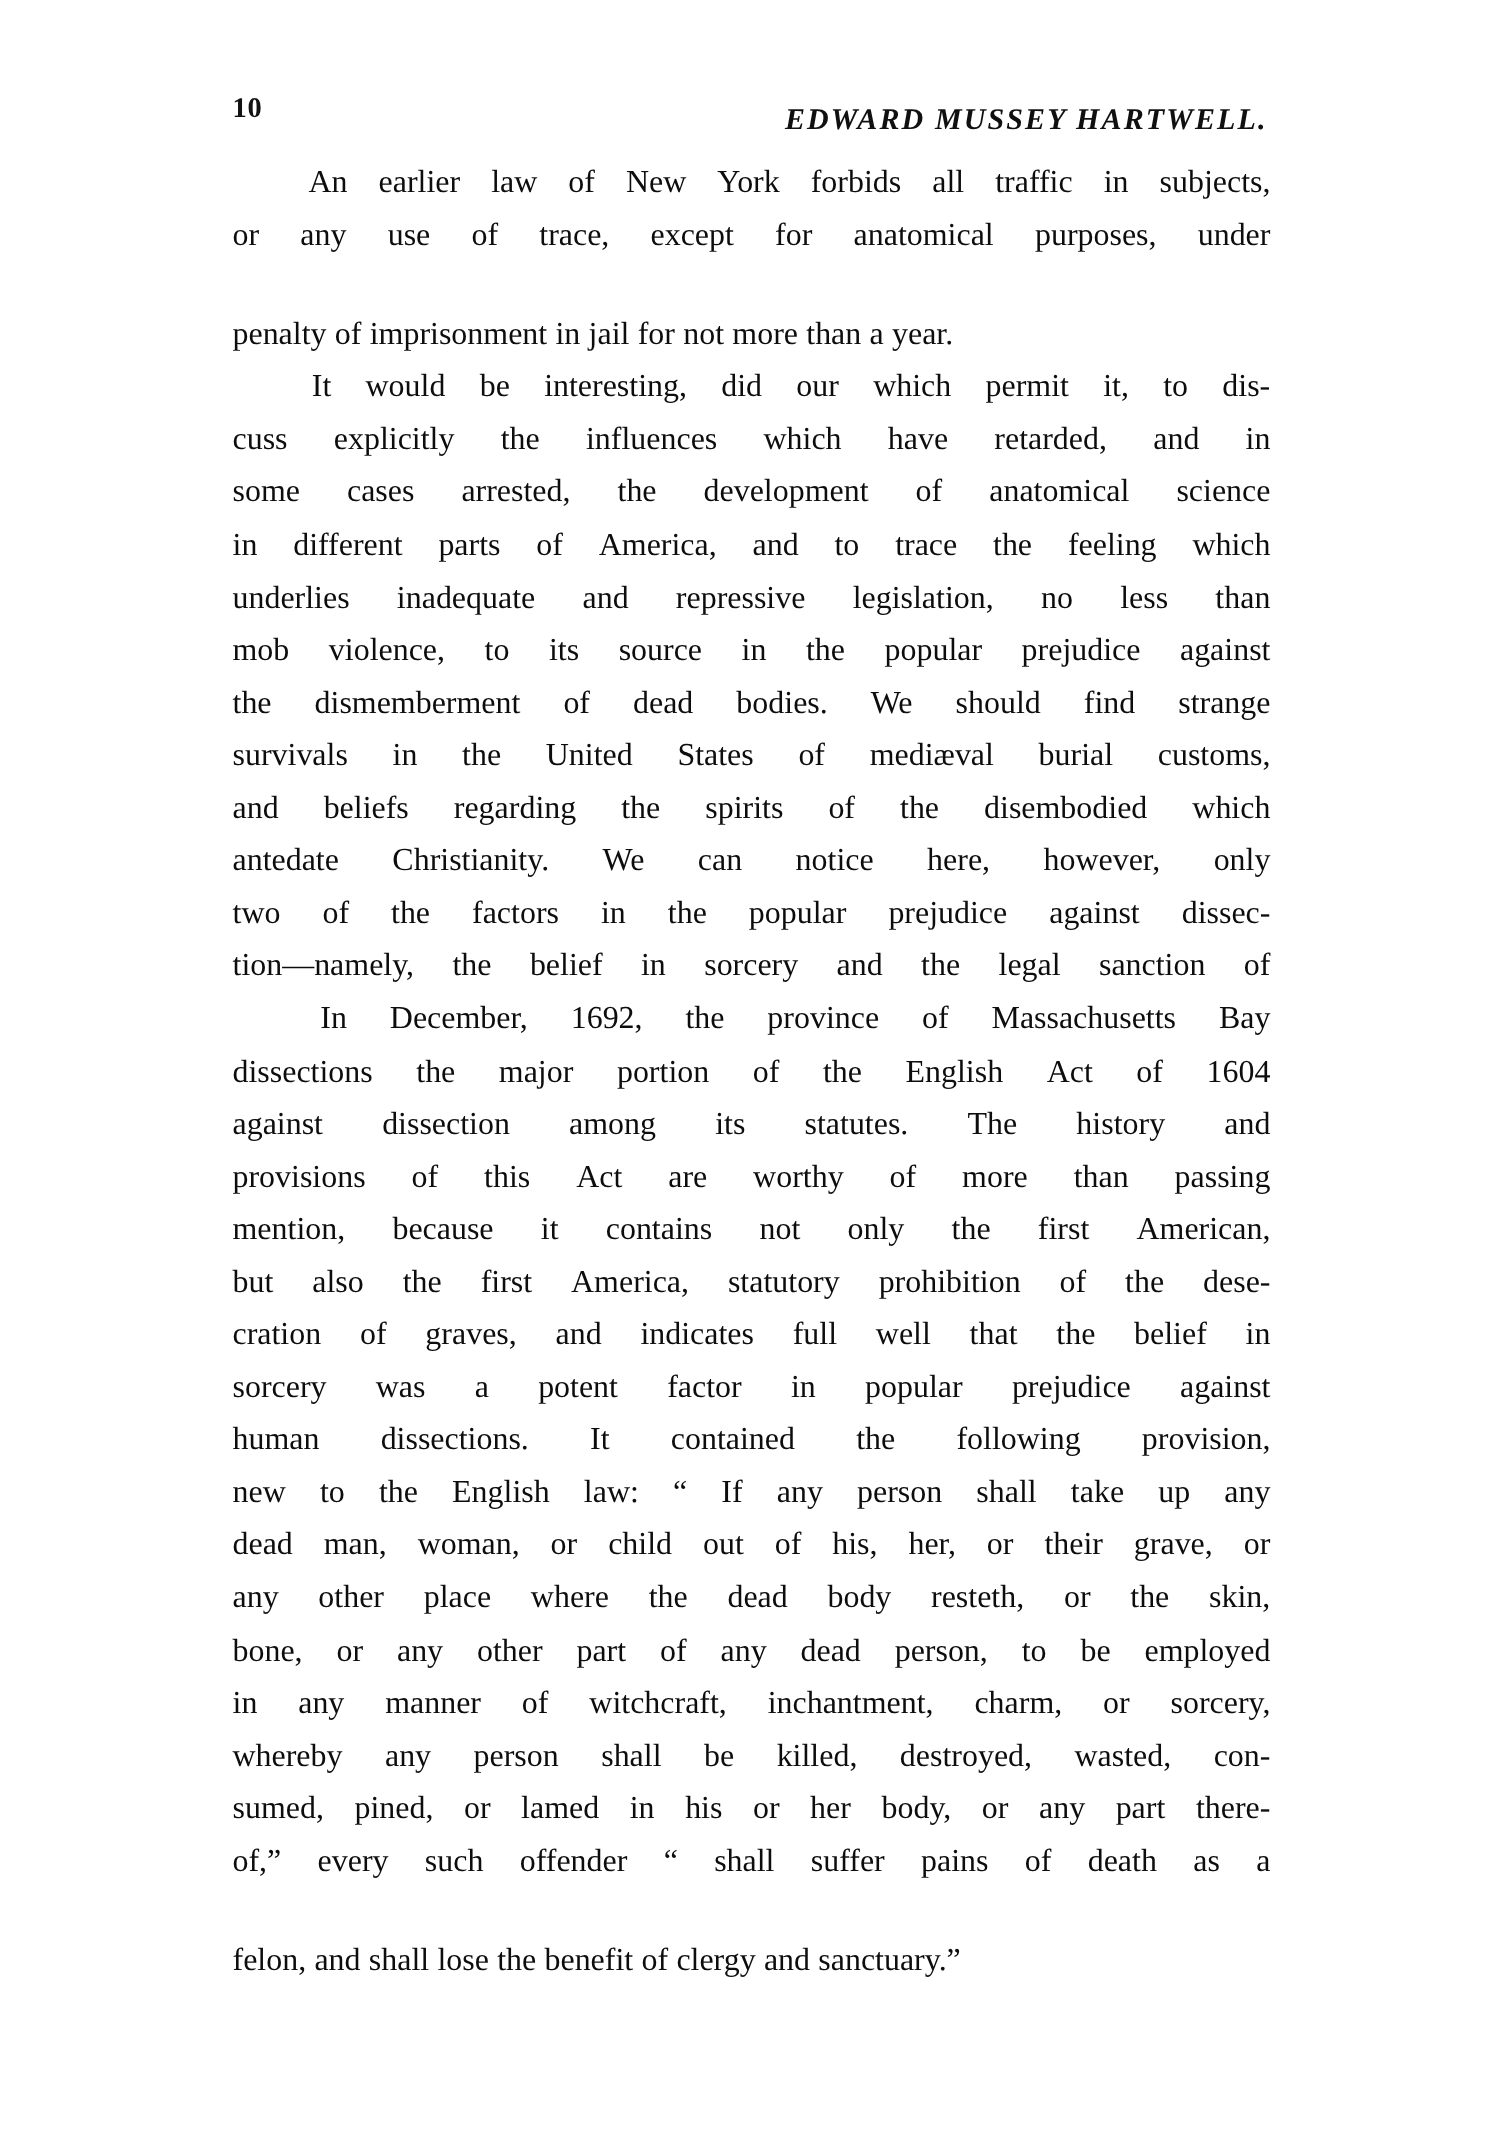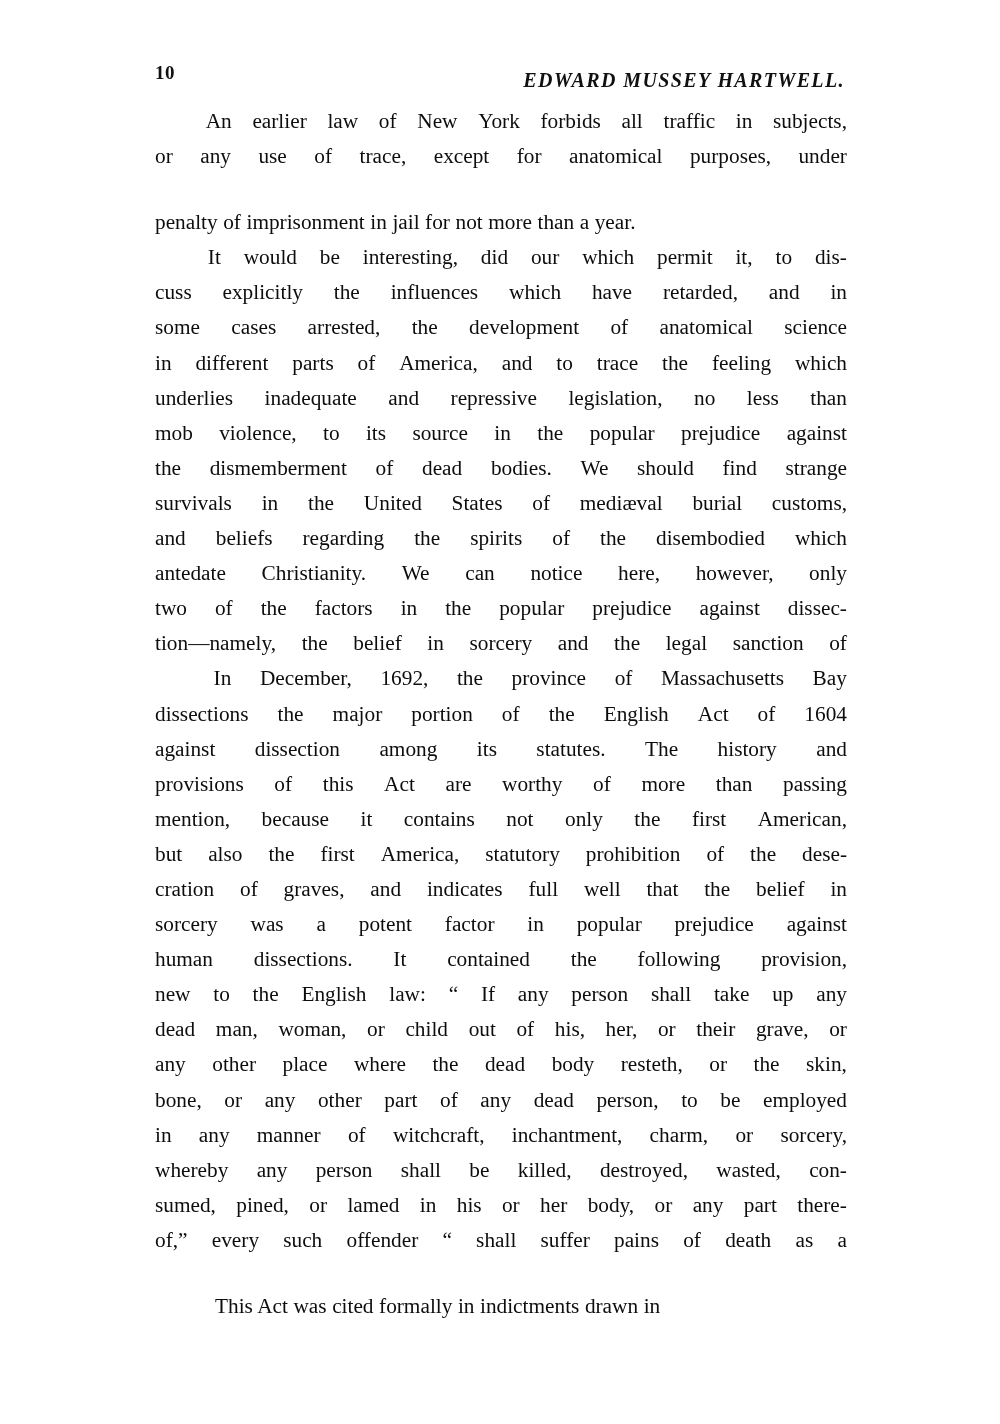"felon, and shall lose the" div.line { html: none -> <div>felon, and shall lose the benefit of clergy and sanctuary.”</div> }
